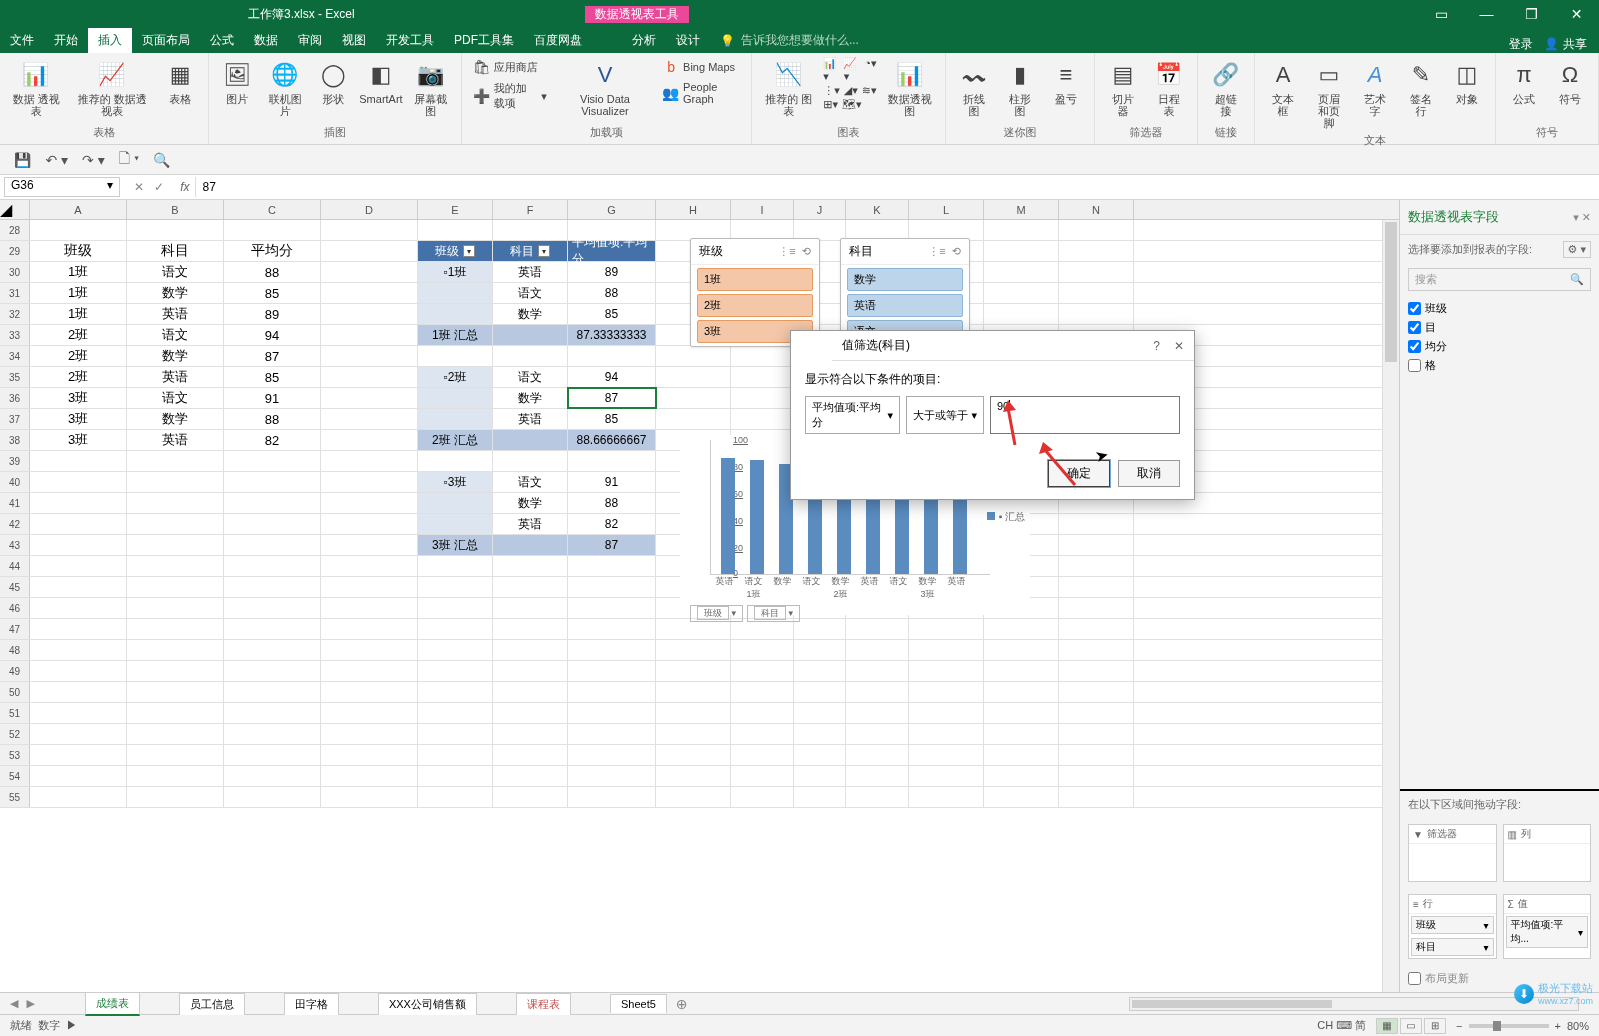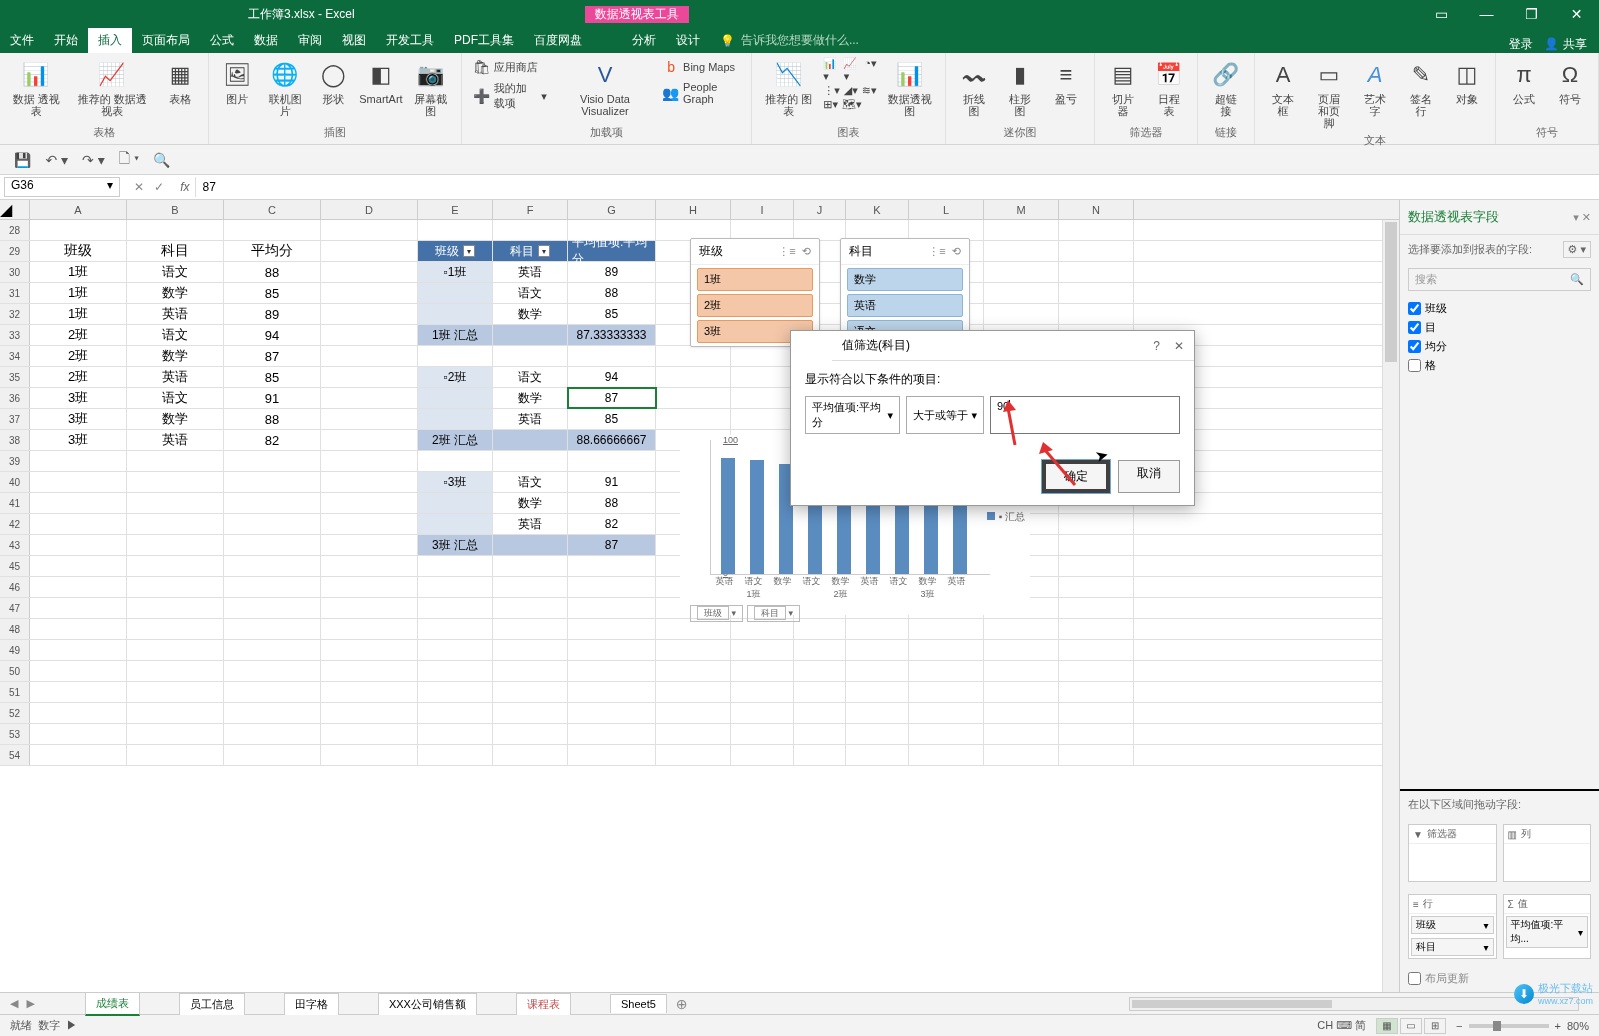"100" .y-ax { left: 12px -> 22px }
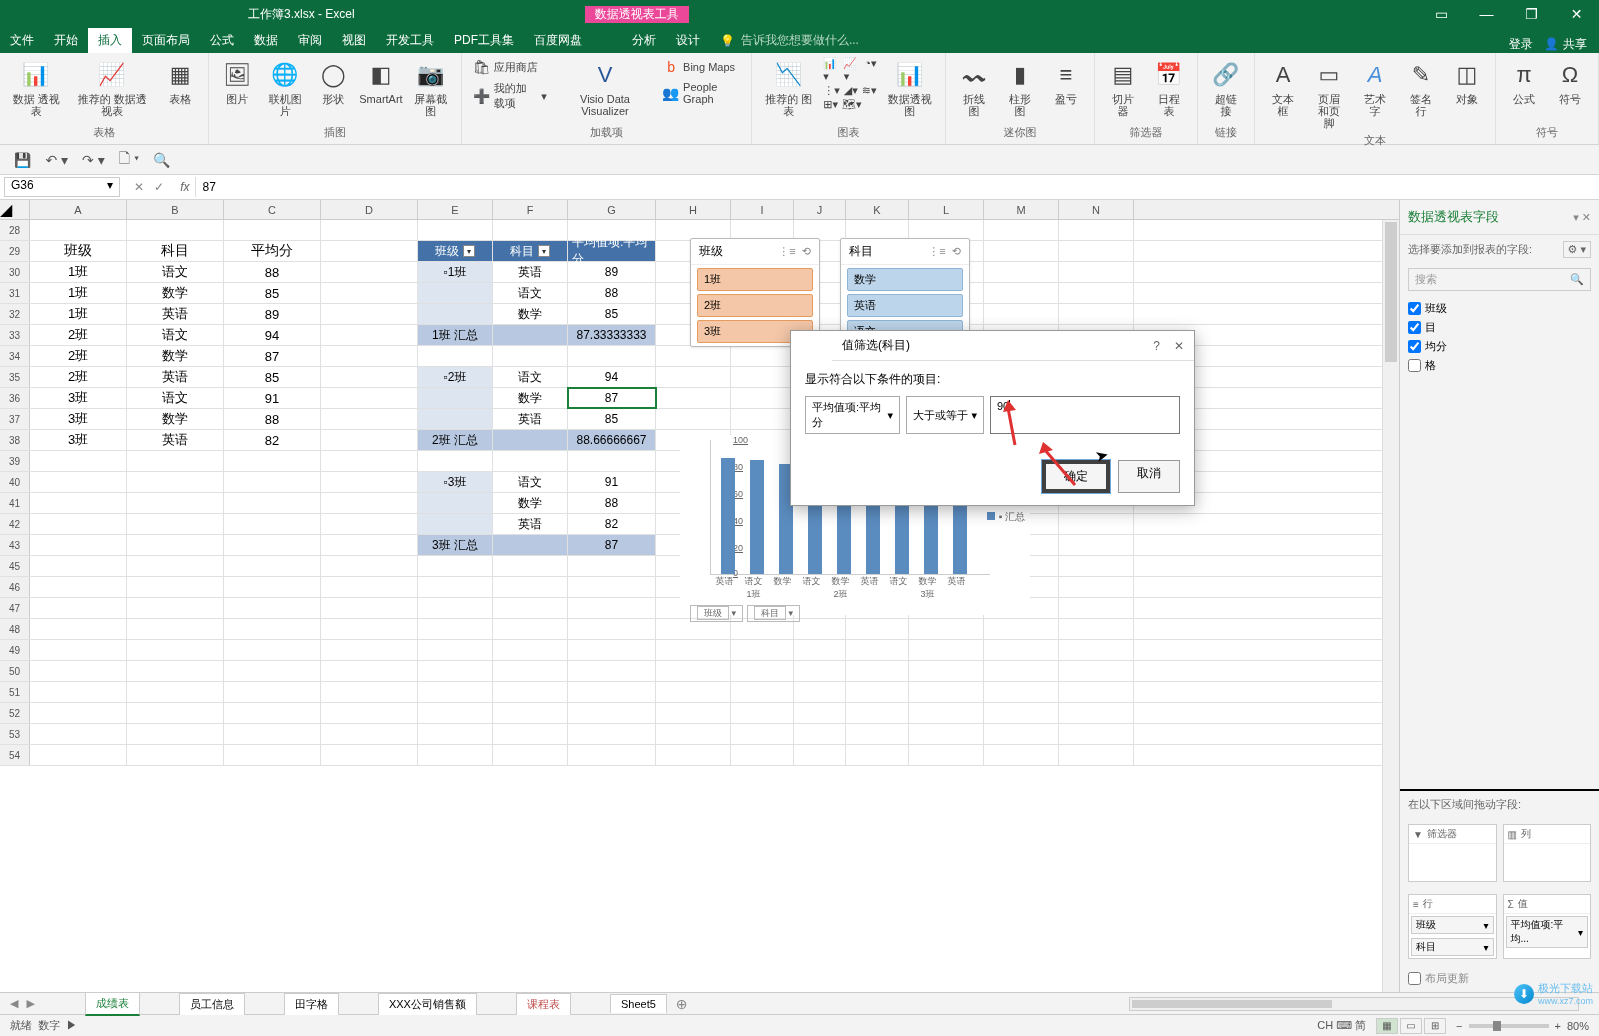"确定" .dlg-btn.primary { border: 4px solid #404040 -> 1px solid #404040 }
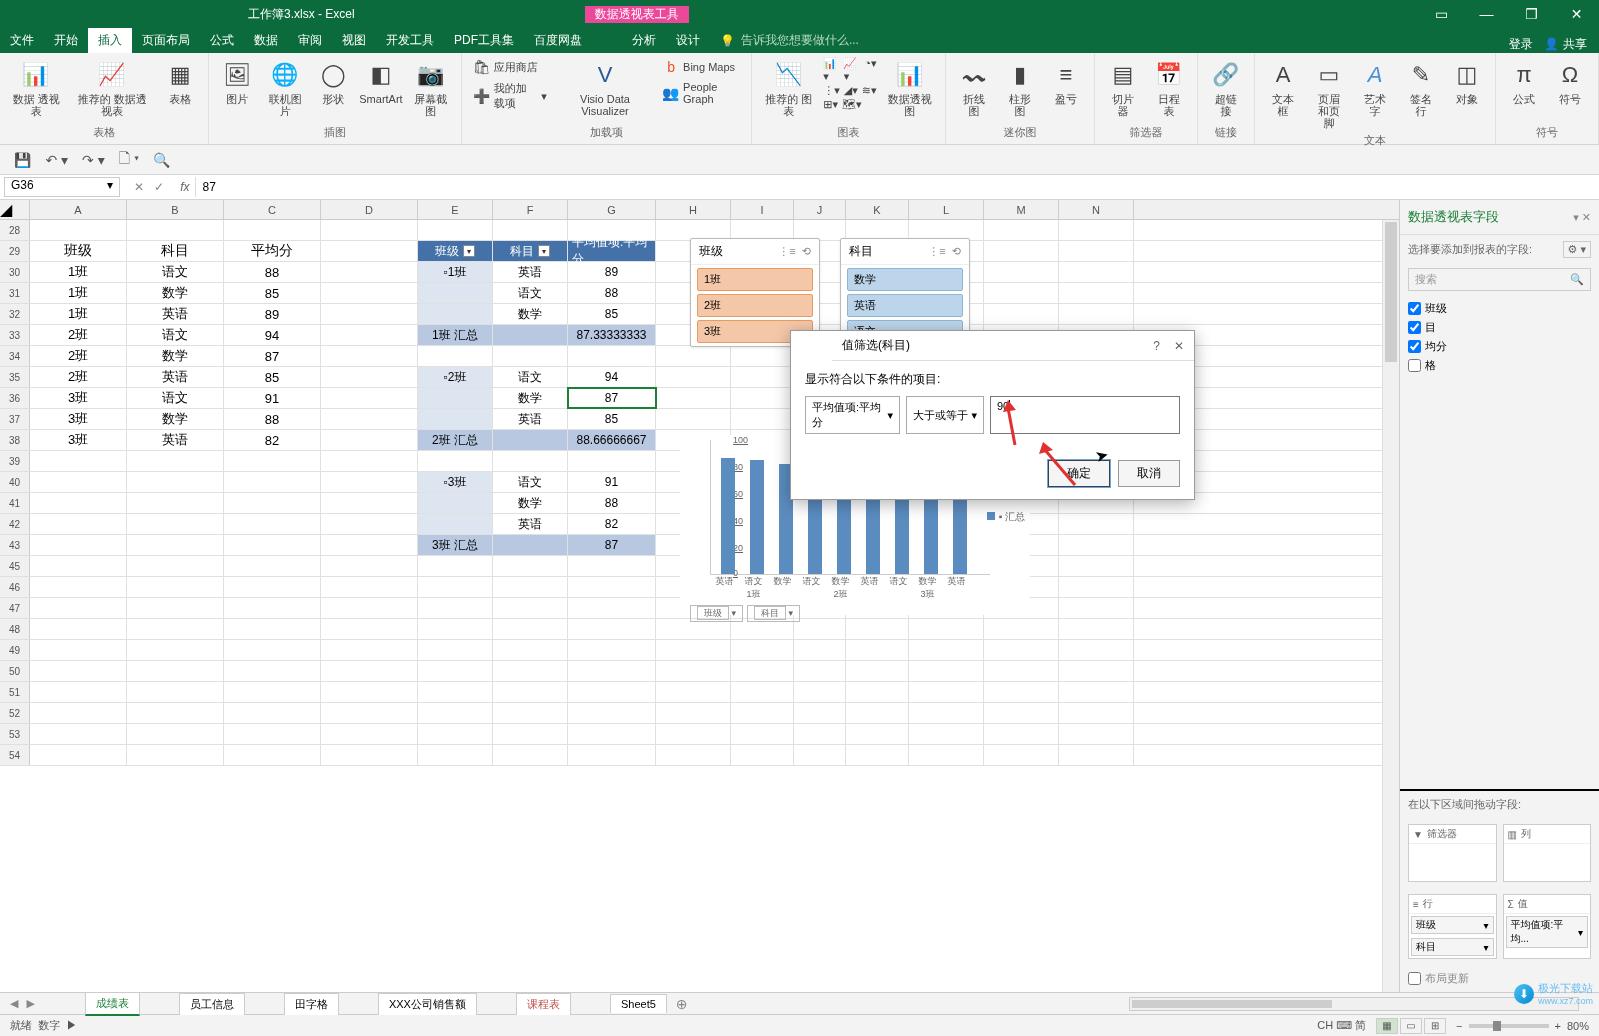"44" div.row { html: none -> <div> <div>44</div> <div></div> <div></div> <div></div> <div></div> <div></div> <div></div> <div></div> <div></div> <div></div> <div></div> <div></div> <div></div> <div></div> <div></div> </div> }
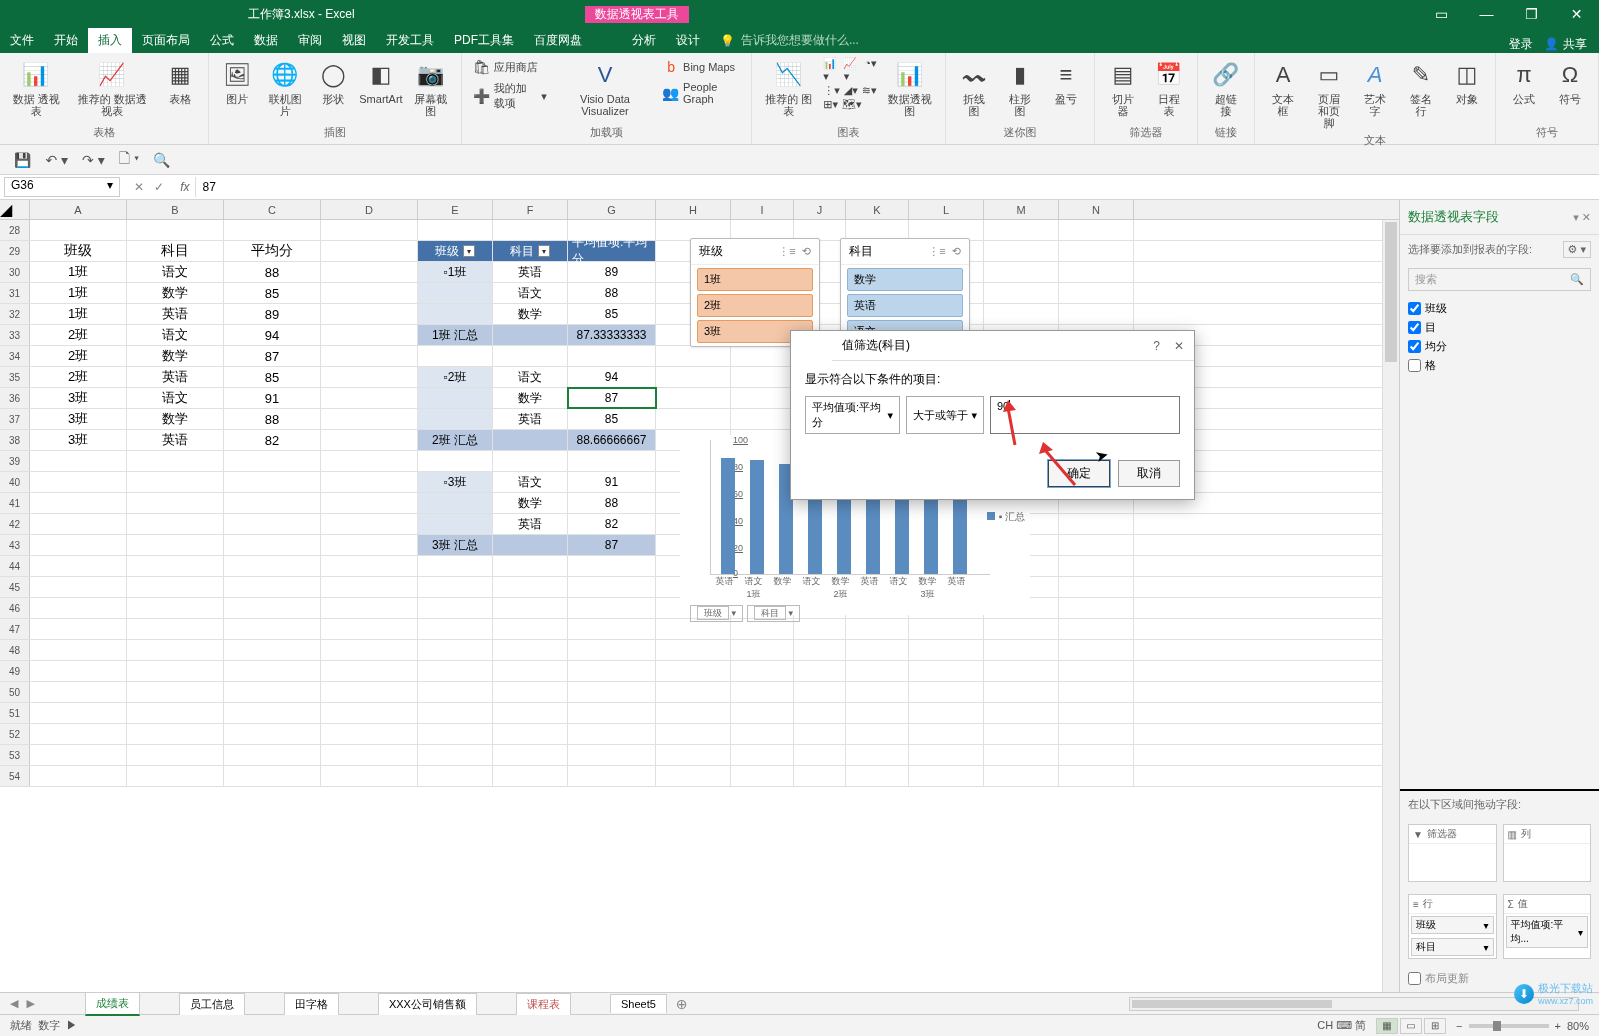"55" div.row { html: none -> <div> <div>55</div> <div></div> <div></div> <div></div> <div></div> <div></div> <div></div> <div></div> <div></div> <div></div> <div></div> <div></div> <div></div> <div></div> <div></div> </div> }
